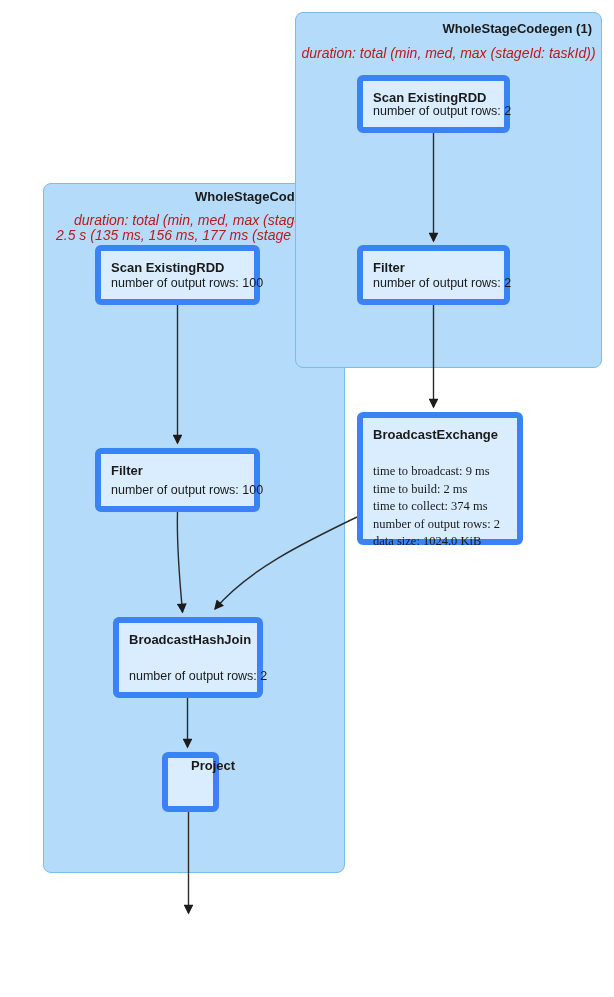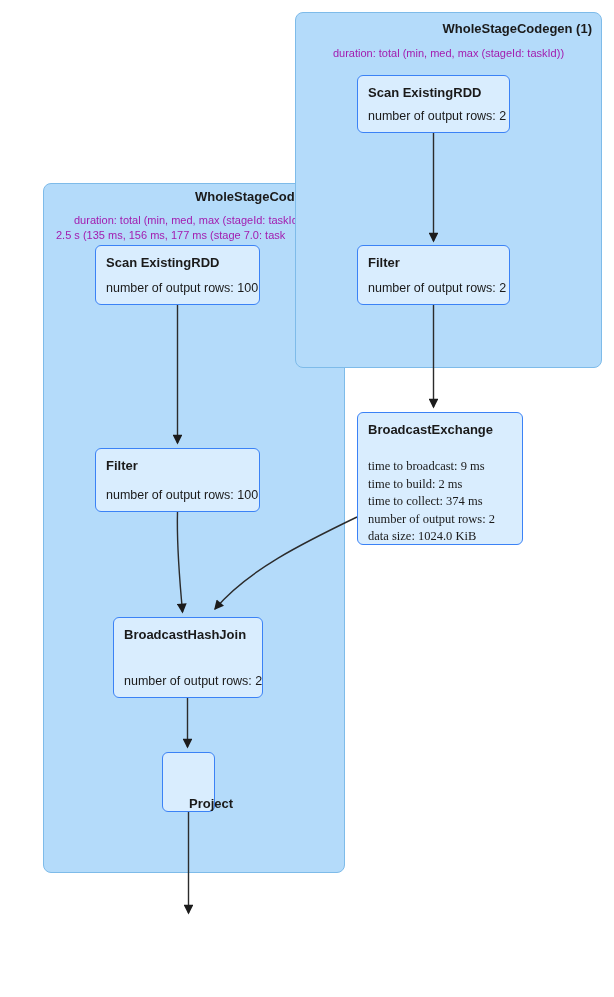"duration: total (min, med, max" .cluster-duration { color: #a21caf -> #b91c1c; font-size: 11px -> 14px; font-style: none -> italic }
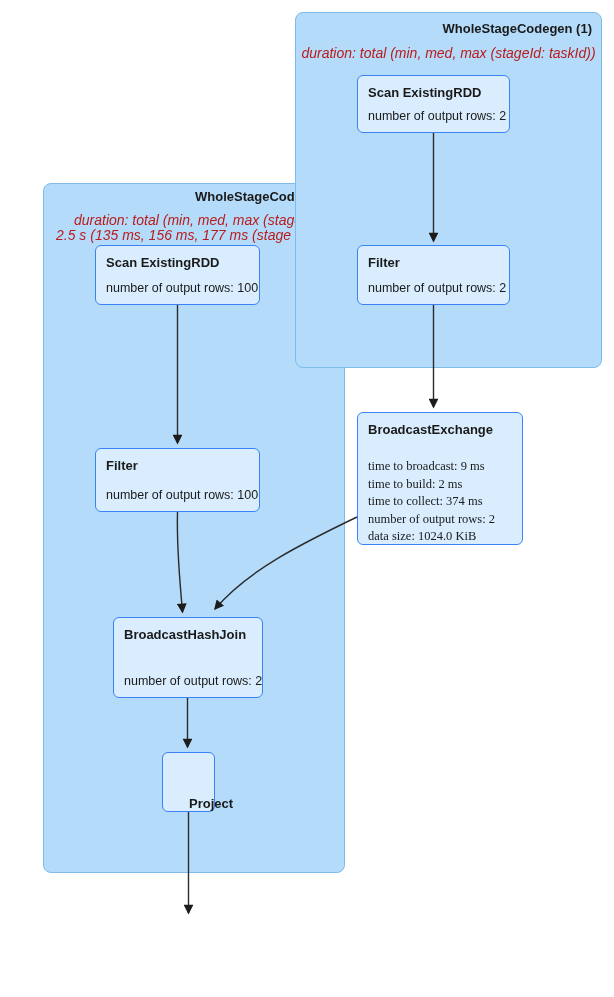"Scan ExistingRDD" .node { border: 1px solid #3b82f6 -> 6px solid #3b82f6 }
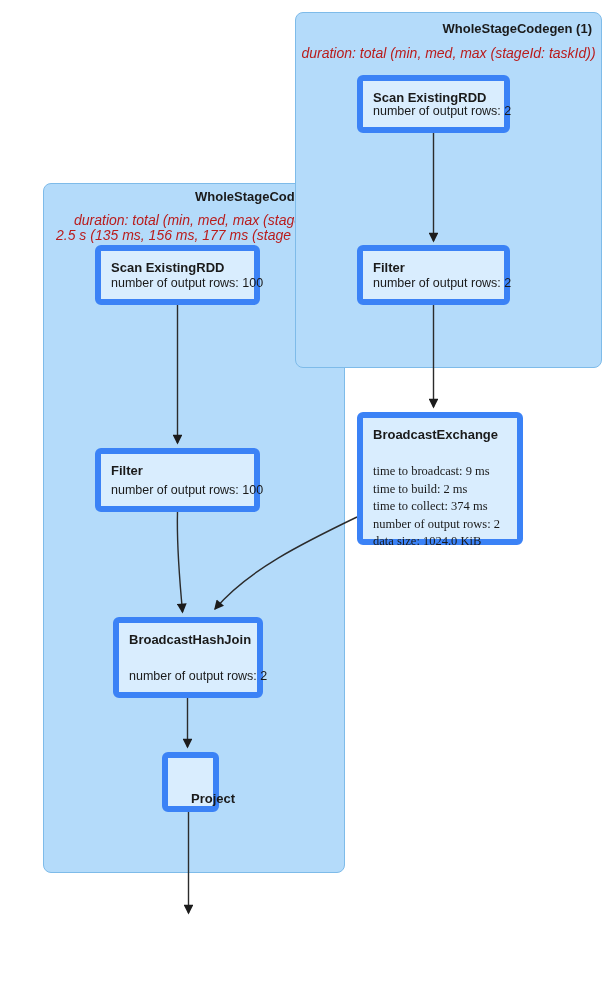"Project" .node-center { align-items: flex-end -> flex-start }
